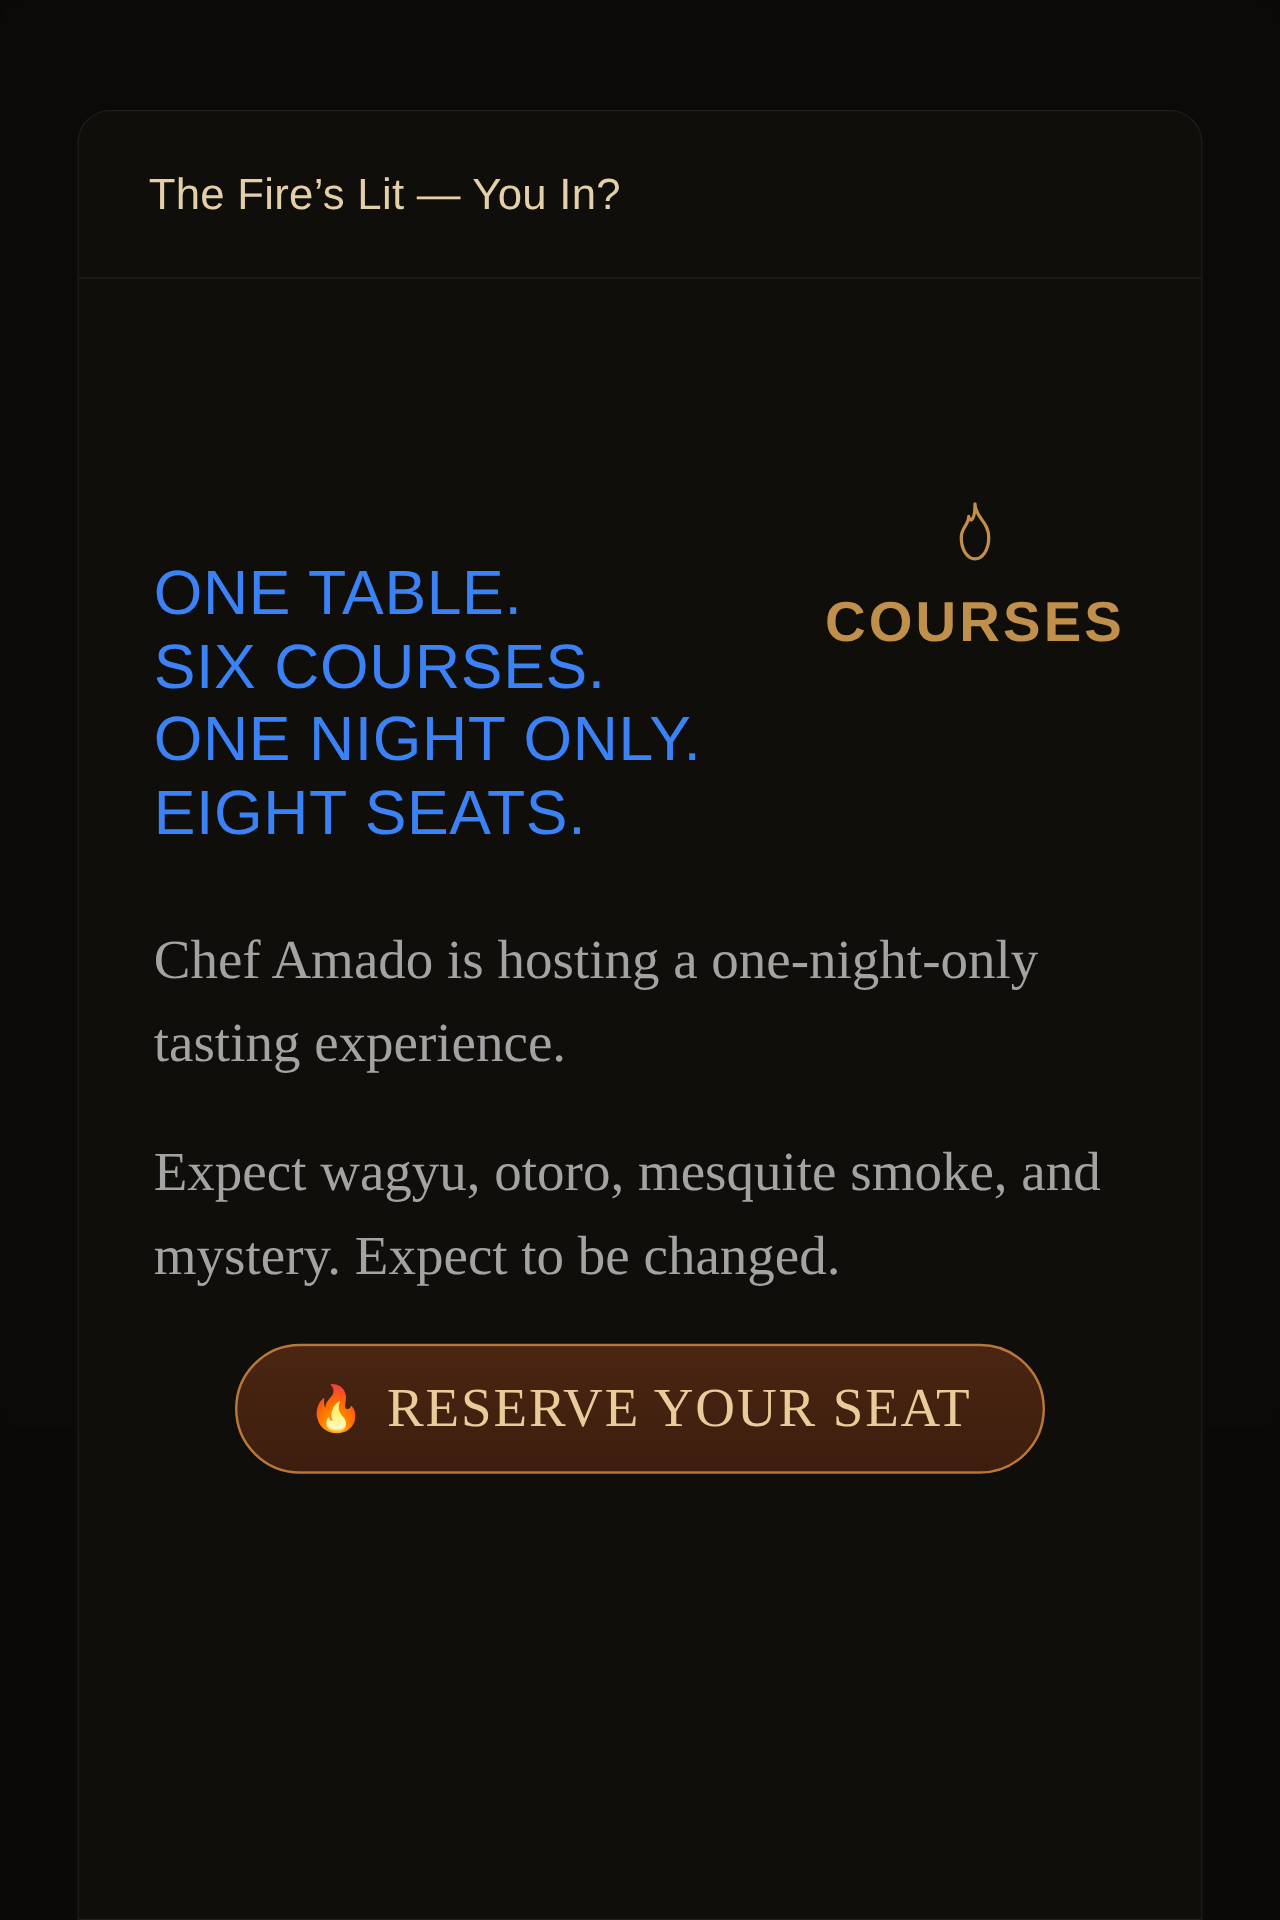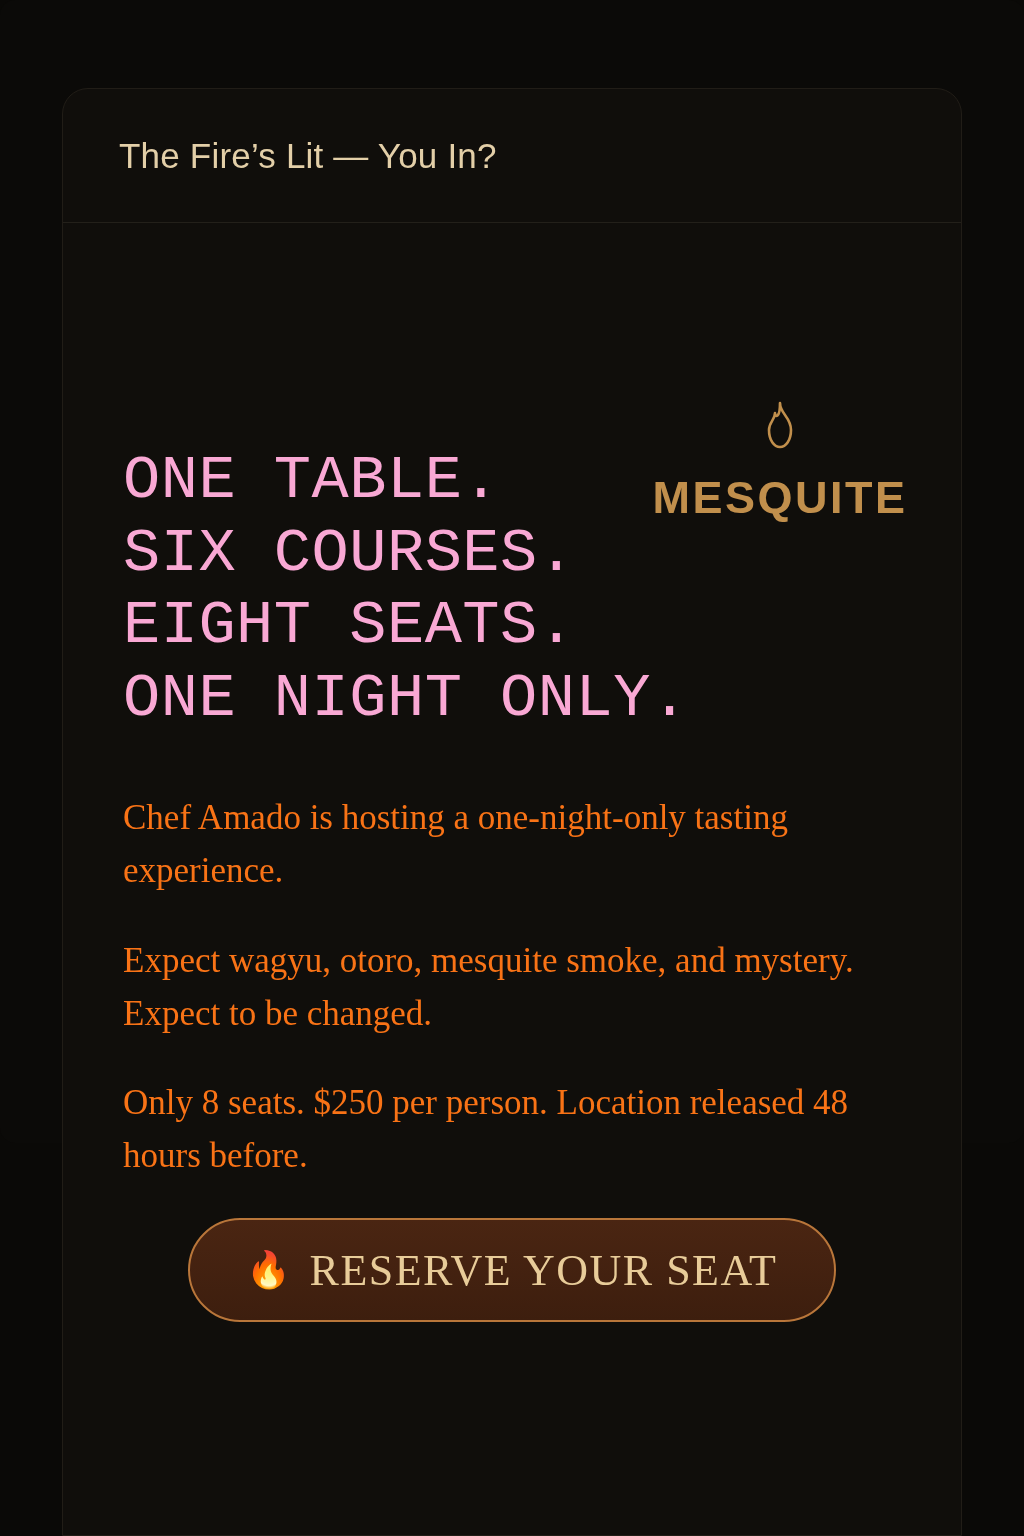"ONE TABLE." .headline { color: #f9a8d4 -> #3b82f6; font-family: Liberation Mono, monospace -> Liberation Sans, sans-serif; font-size: 62px -> 50px }
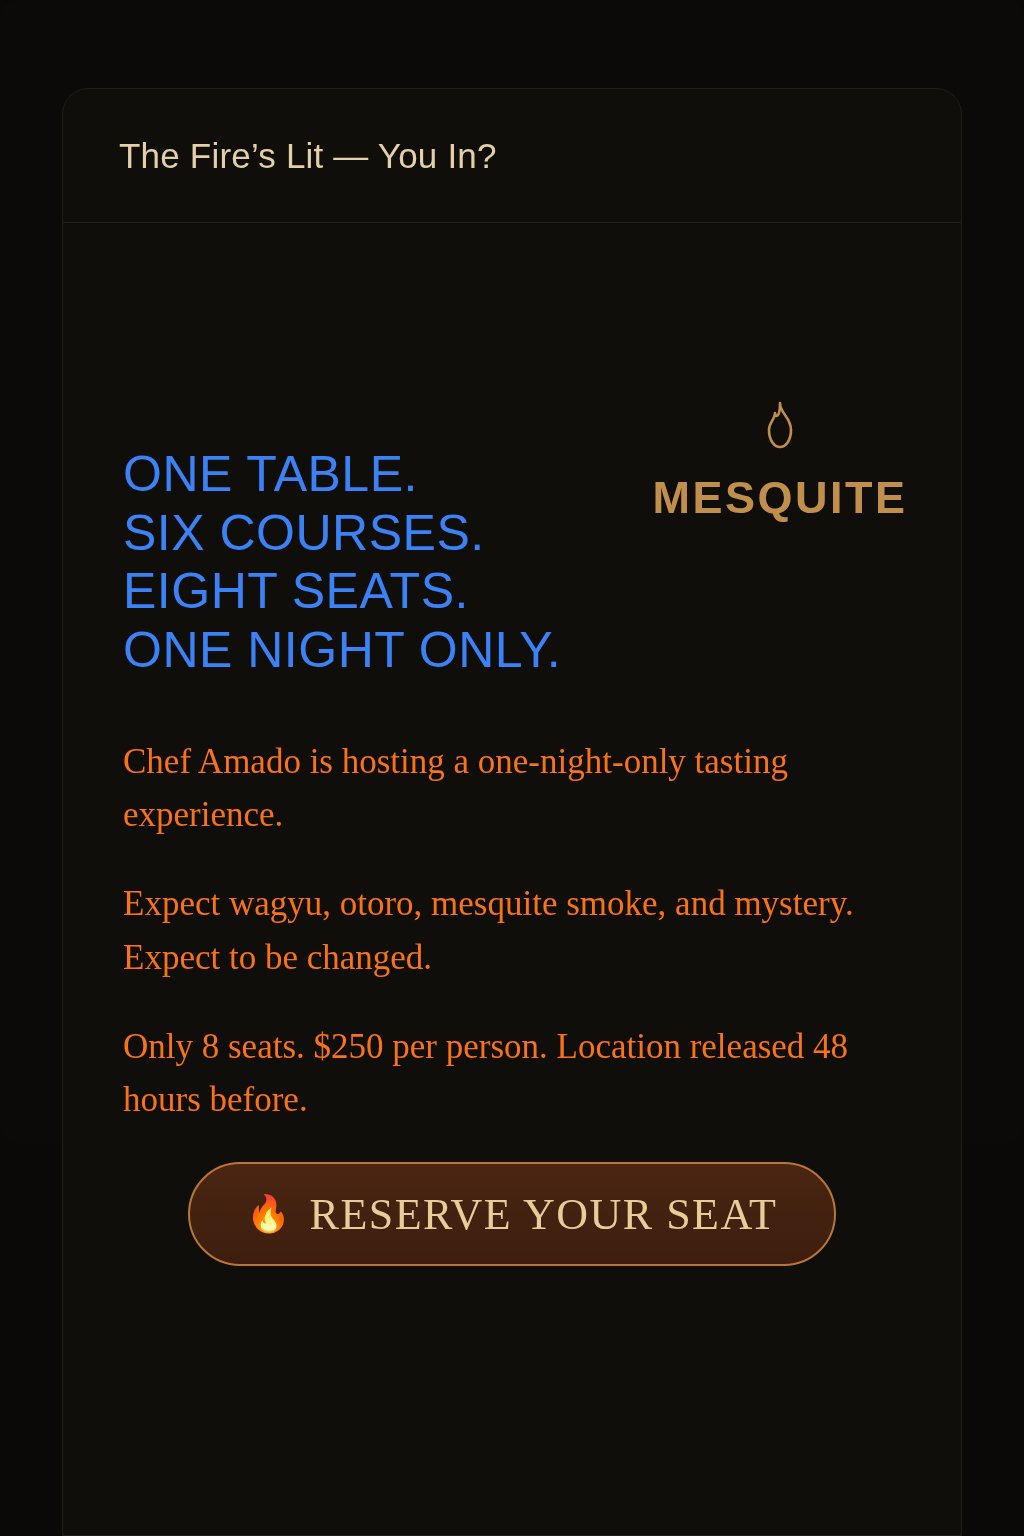"MESQUITE" div.brand-name { text: MESQUITE -> COURSES }
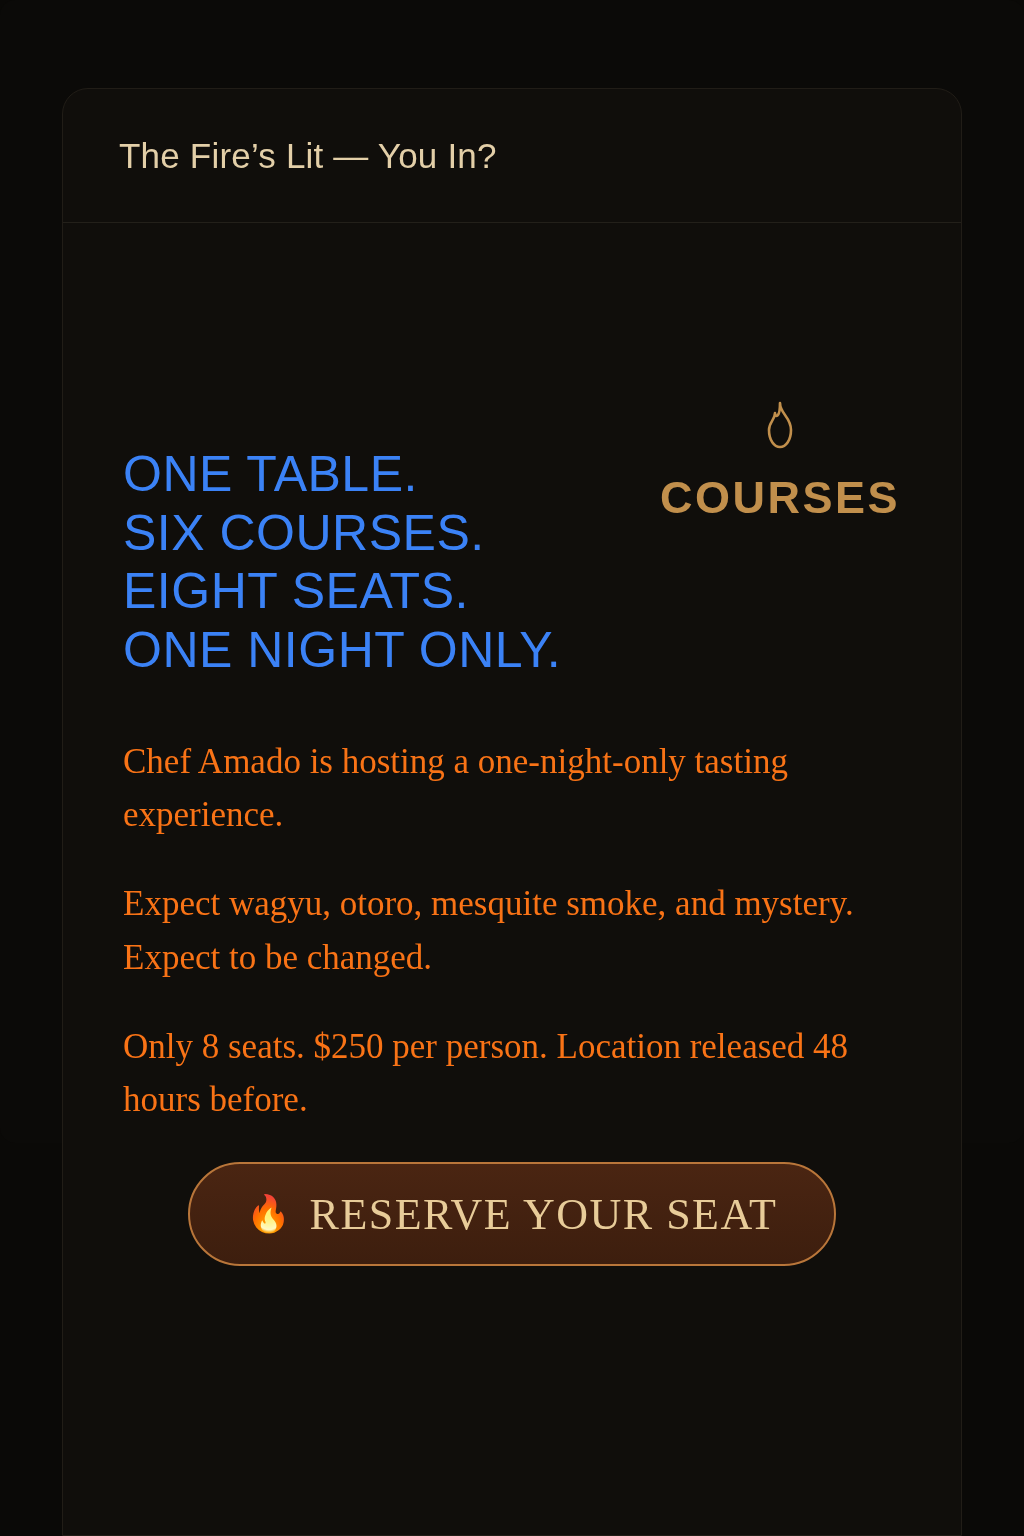"EIGHT SEATS." div { order: before "ONE NIGHT ONLY." -> after "ONE NIGHT ONLY." }
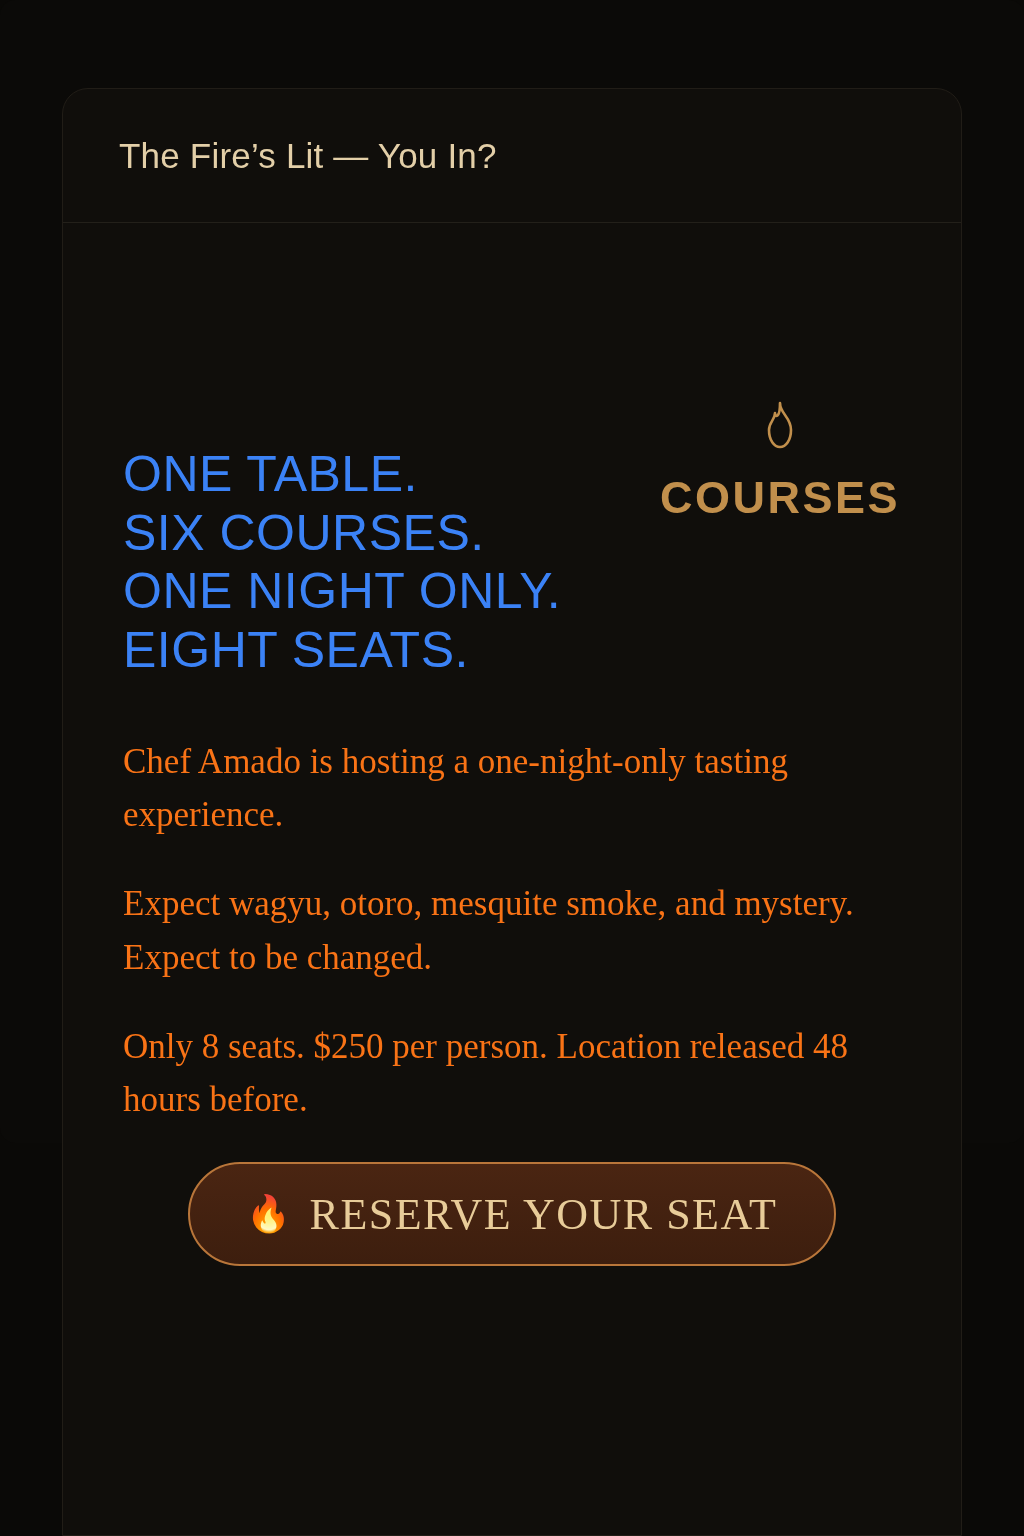"Chef Amado is hosting a" .paras { color: #f97316 -> #a3a3a3; font-size: 35px -> 44px }
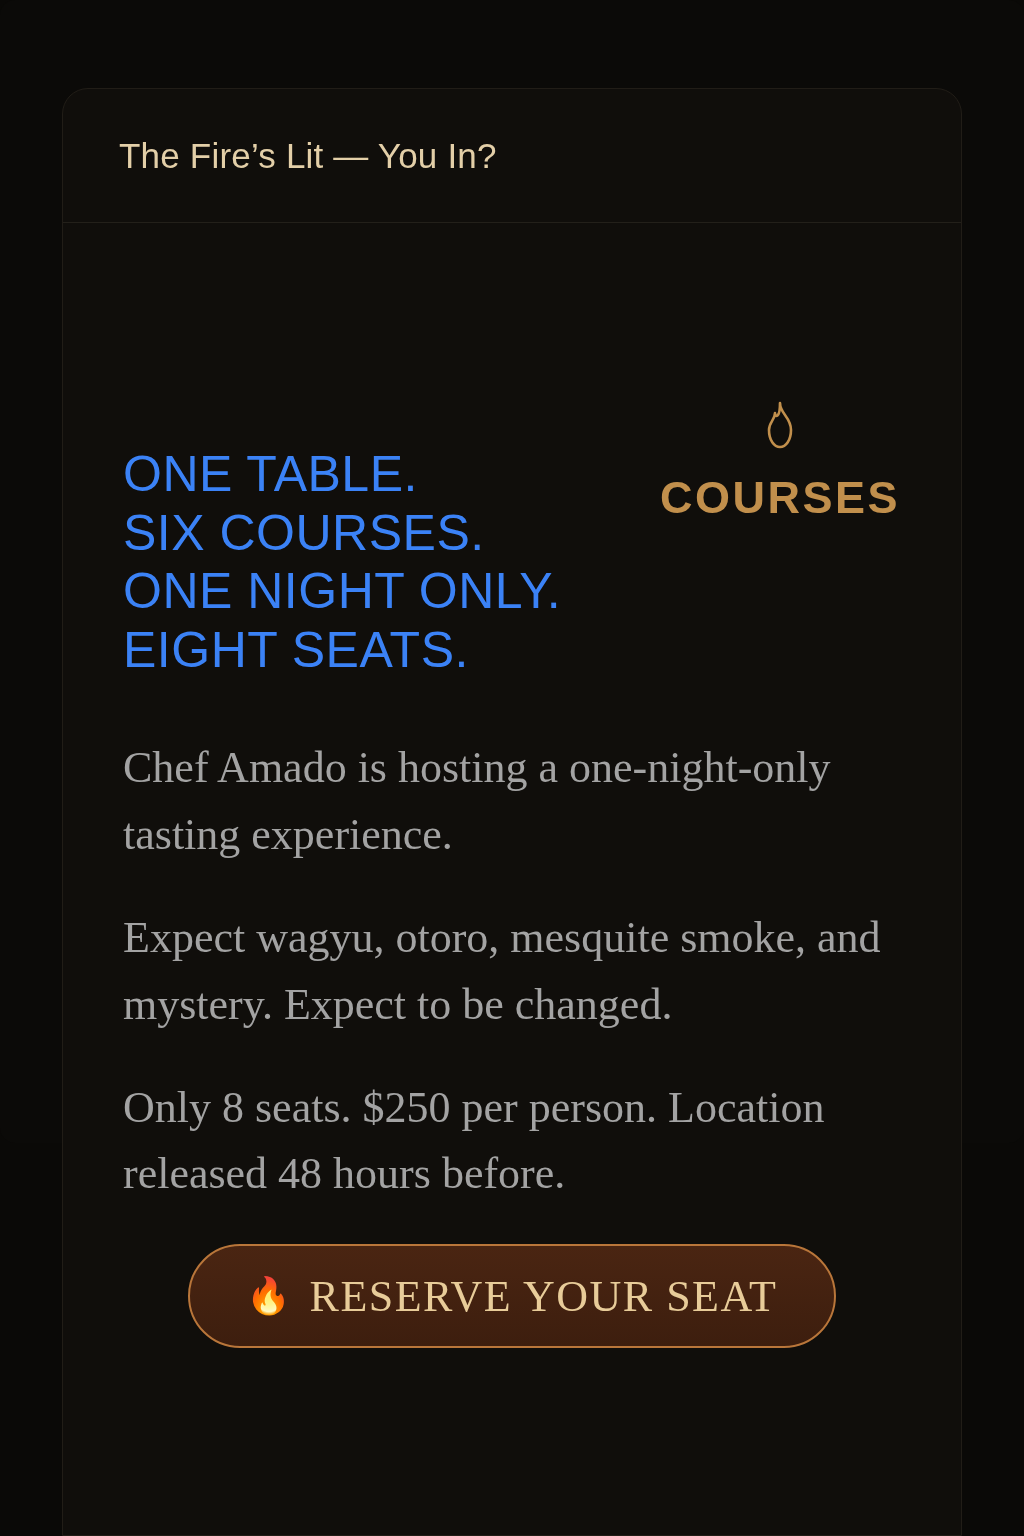"Only 8 seats. $250 per" p { html: <p>Only 8 seats. $250 per person. Location released 48 hours before.</p> -> none }
